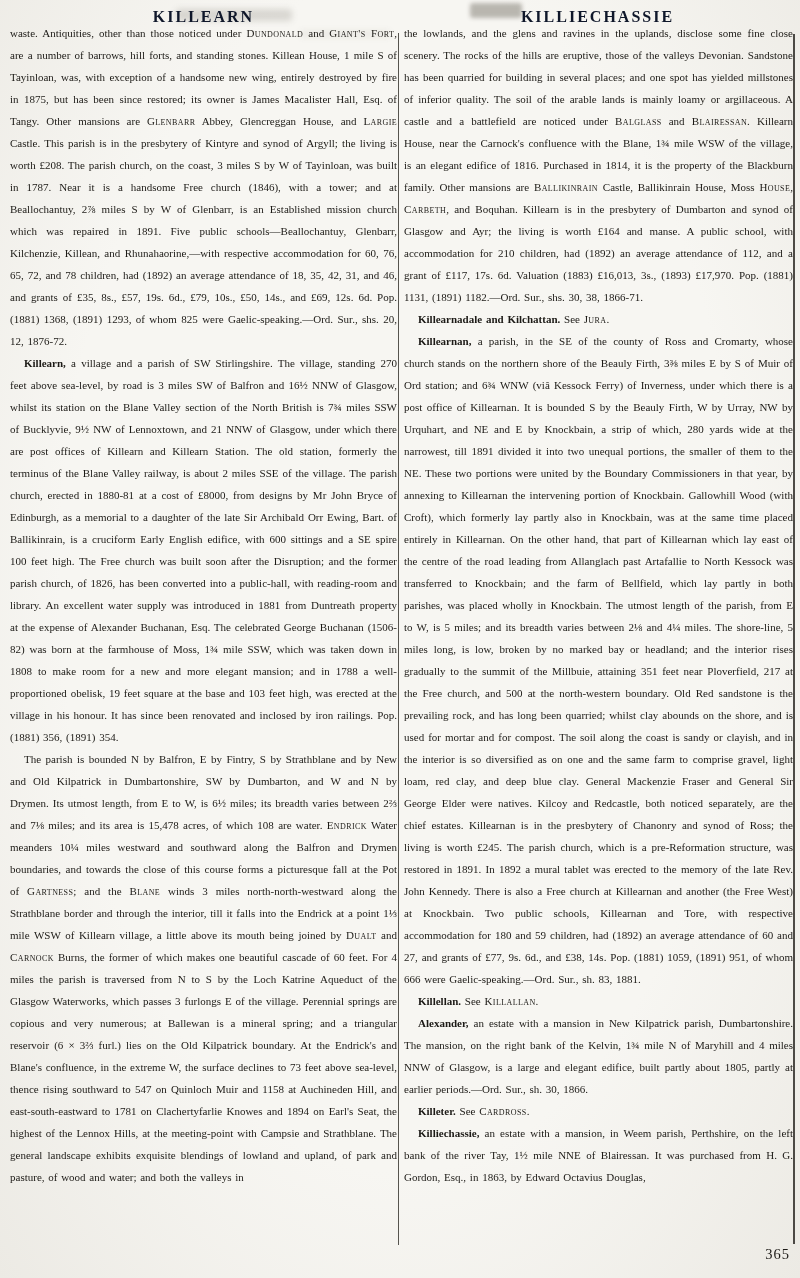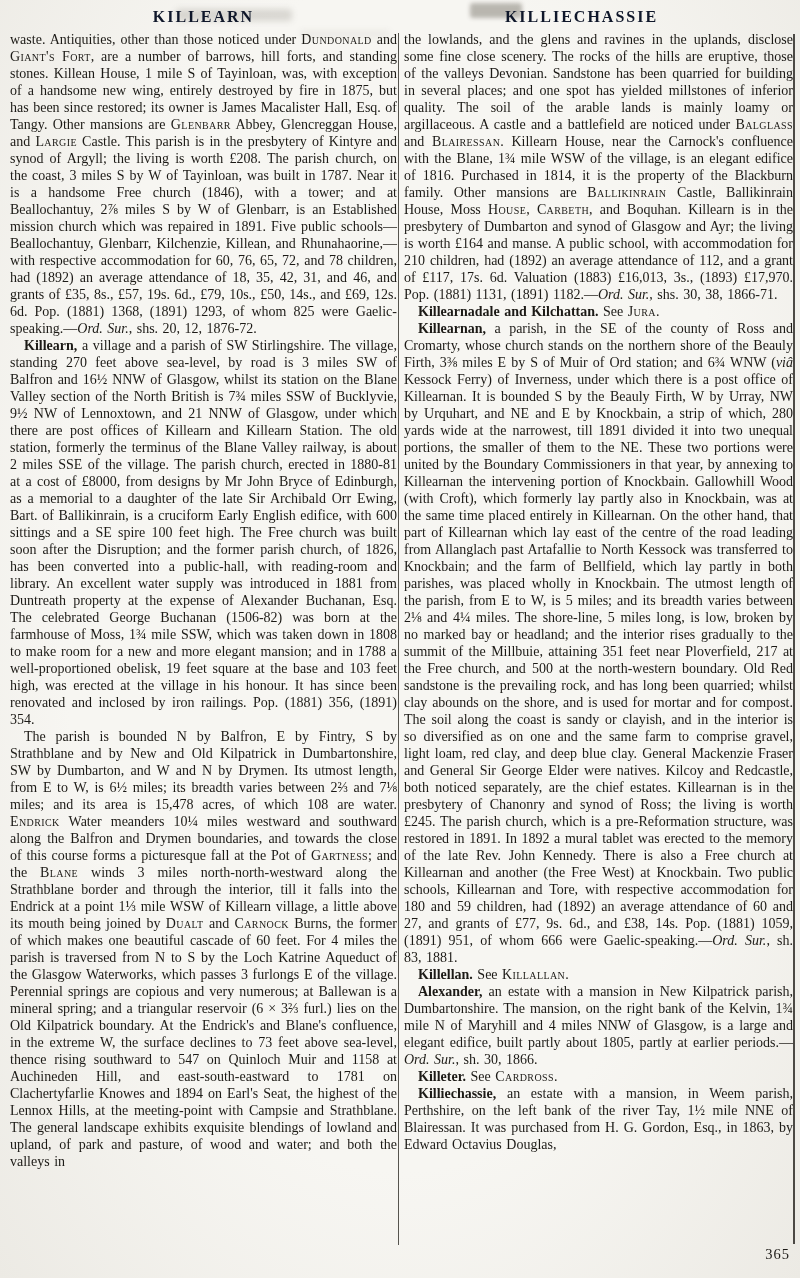"KILLIECHASSIE" .col-title.right { left: 388px -> 404px }
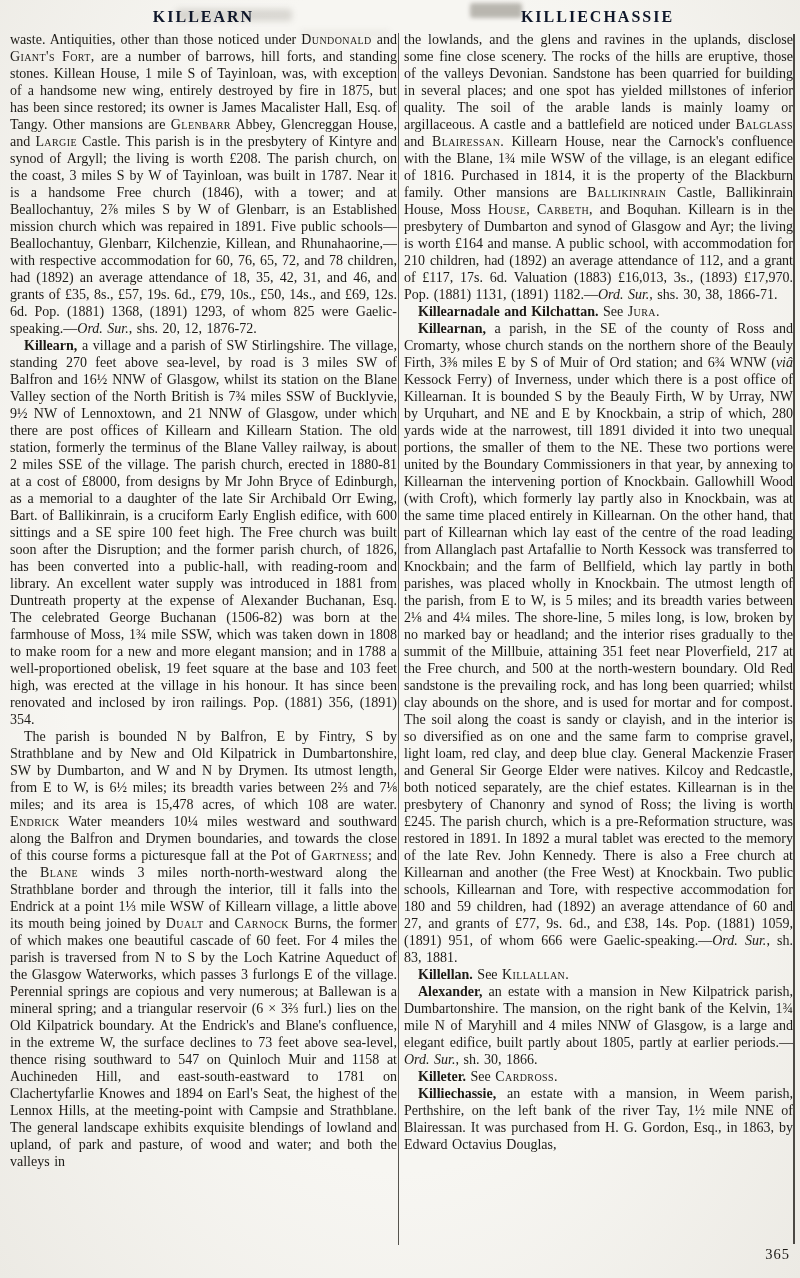"waste. Antiquities, other than those" .column { font-size: 14px -> 11px; line-height: 17px -> 22px; top: 31px -> 22px }
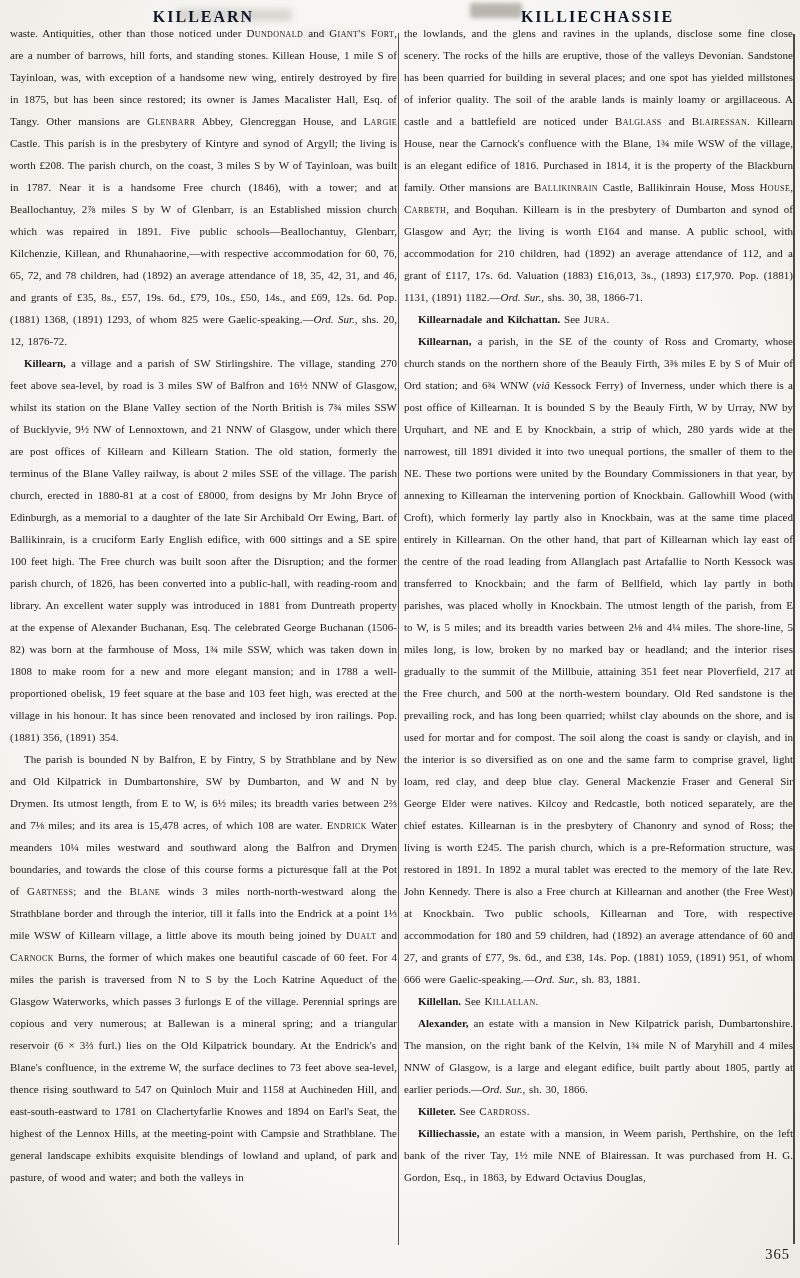"Ord. Sur." .i { font-style: italic -> none }
